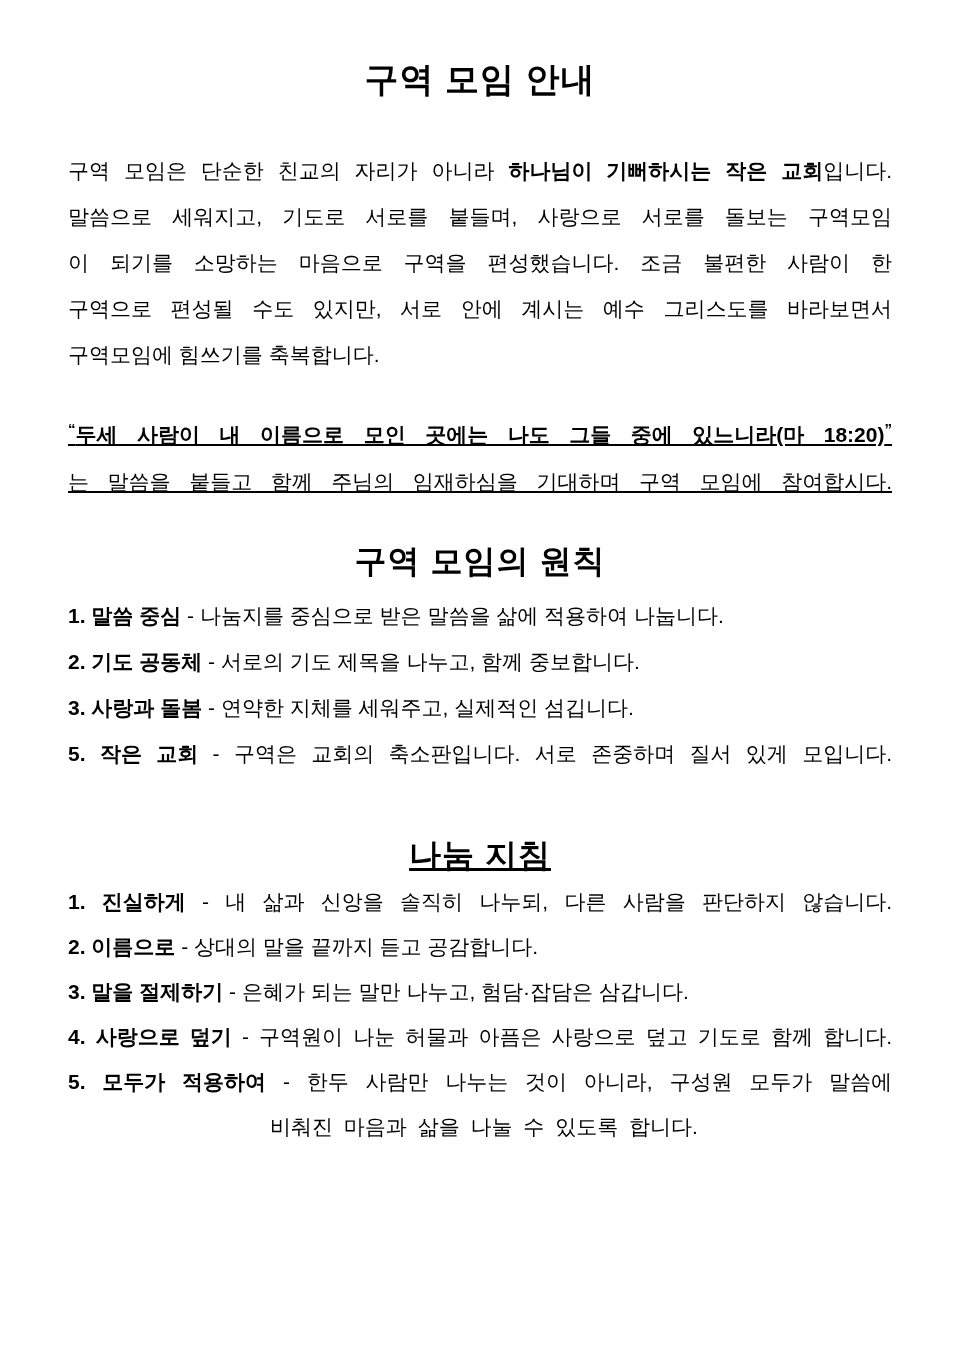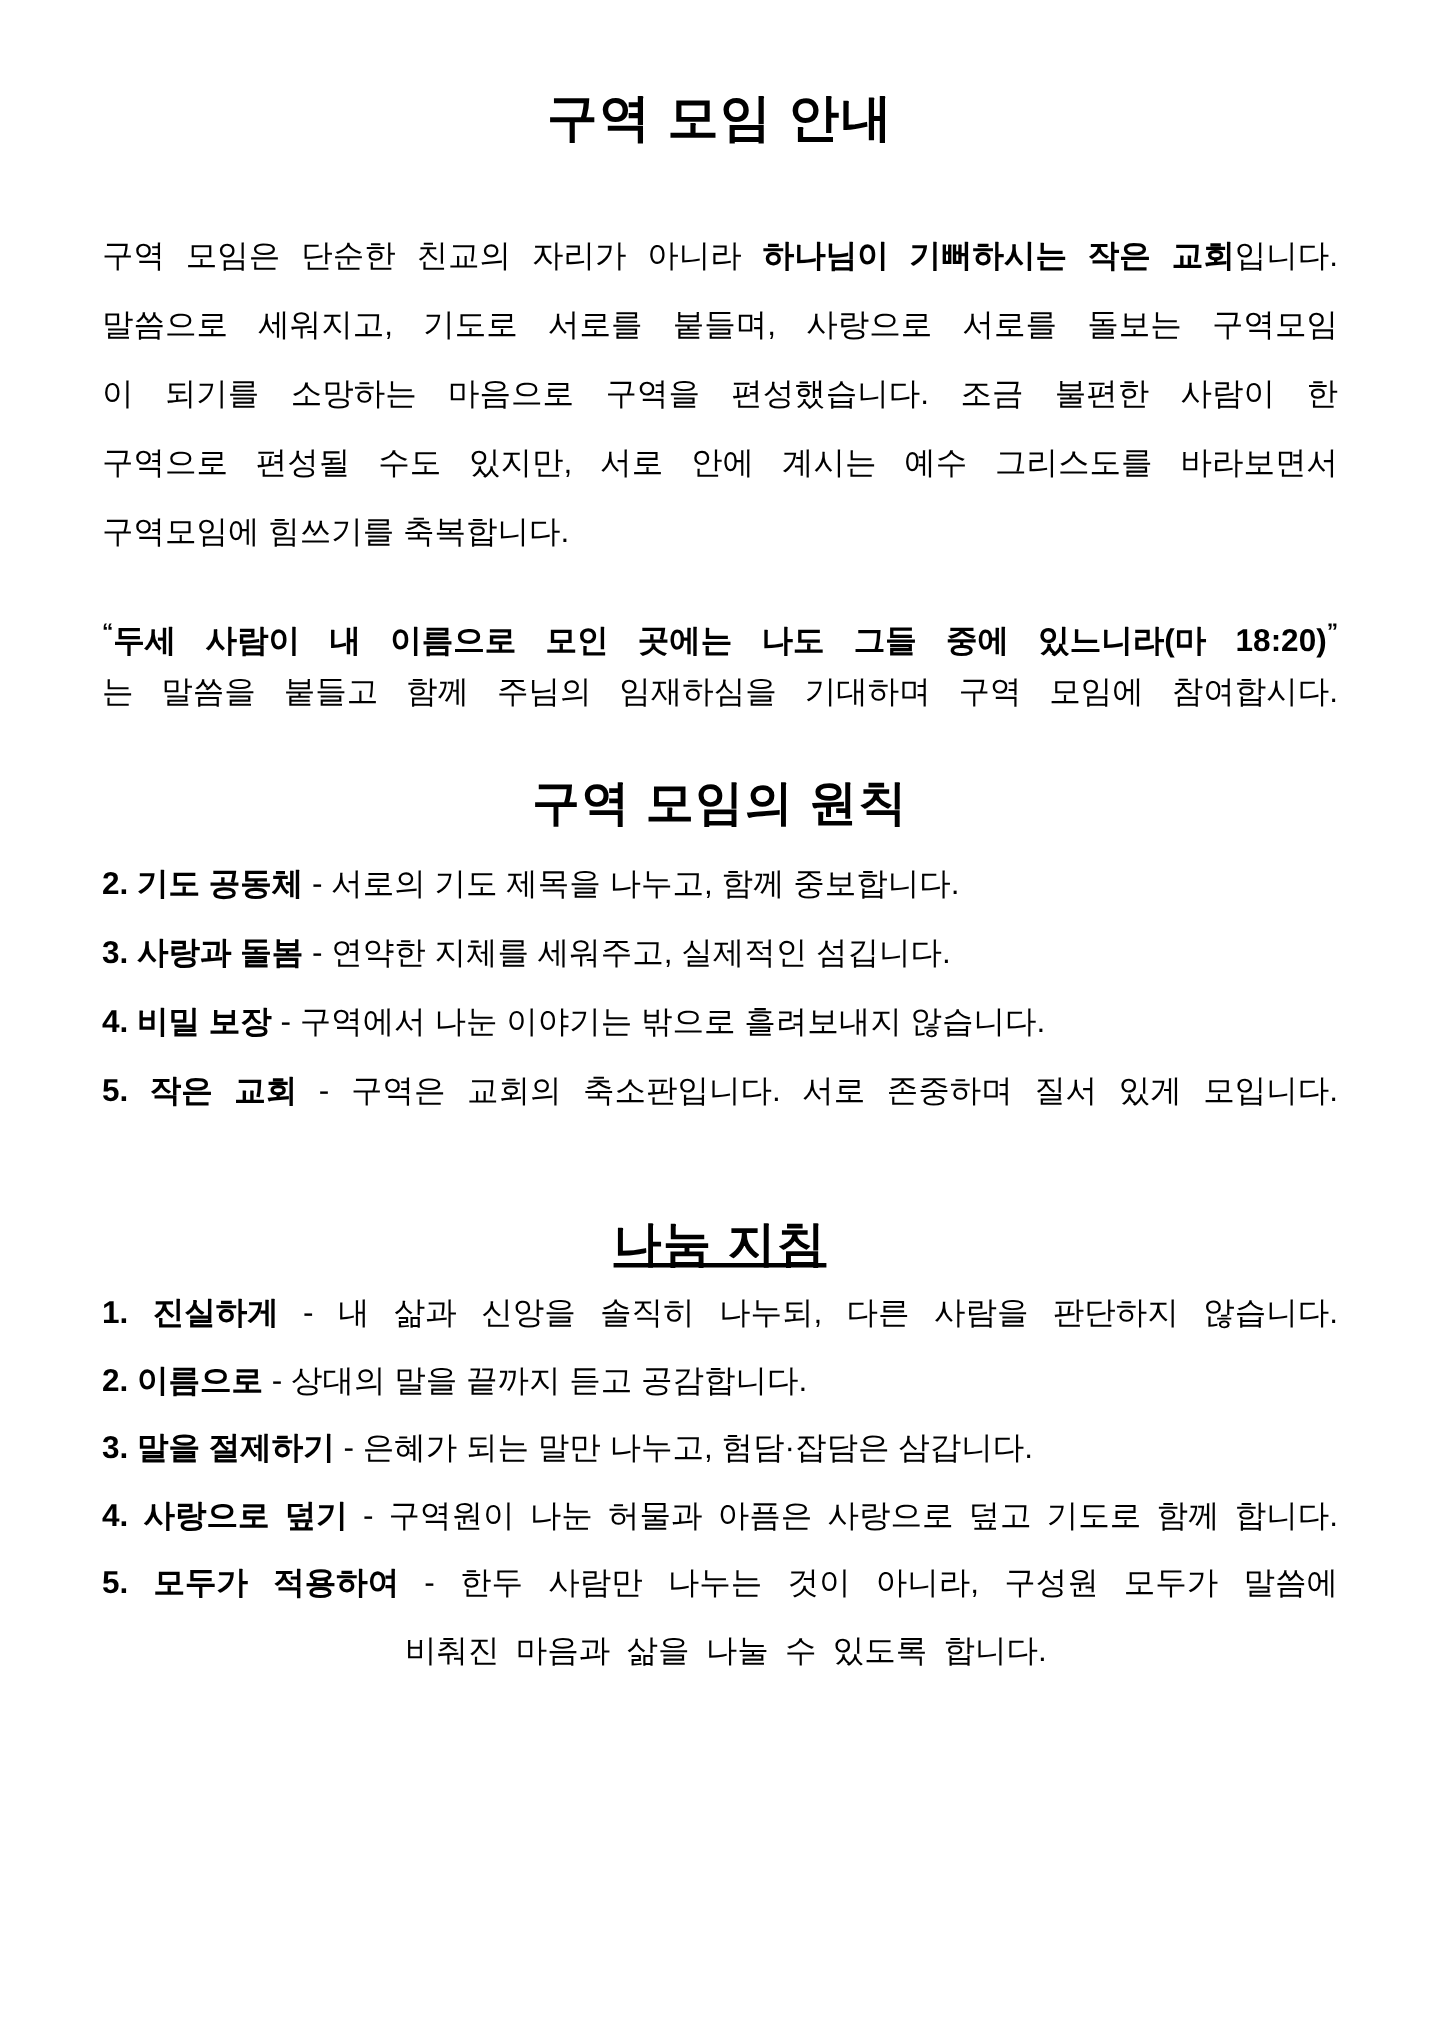"“두세 사람이 내 이름으로 모인" .verse .line { line-height: 34px -> 47px; text-decoration: none -> underline }
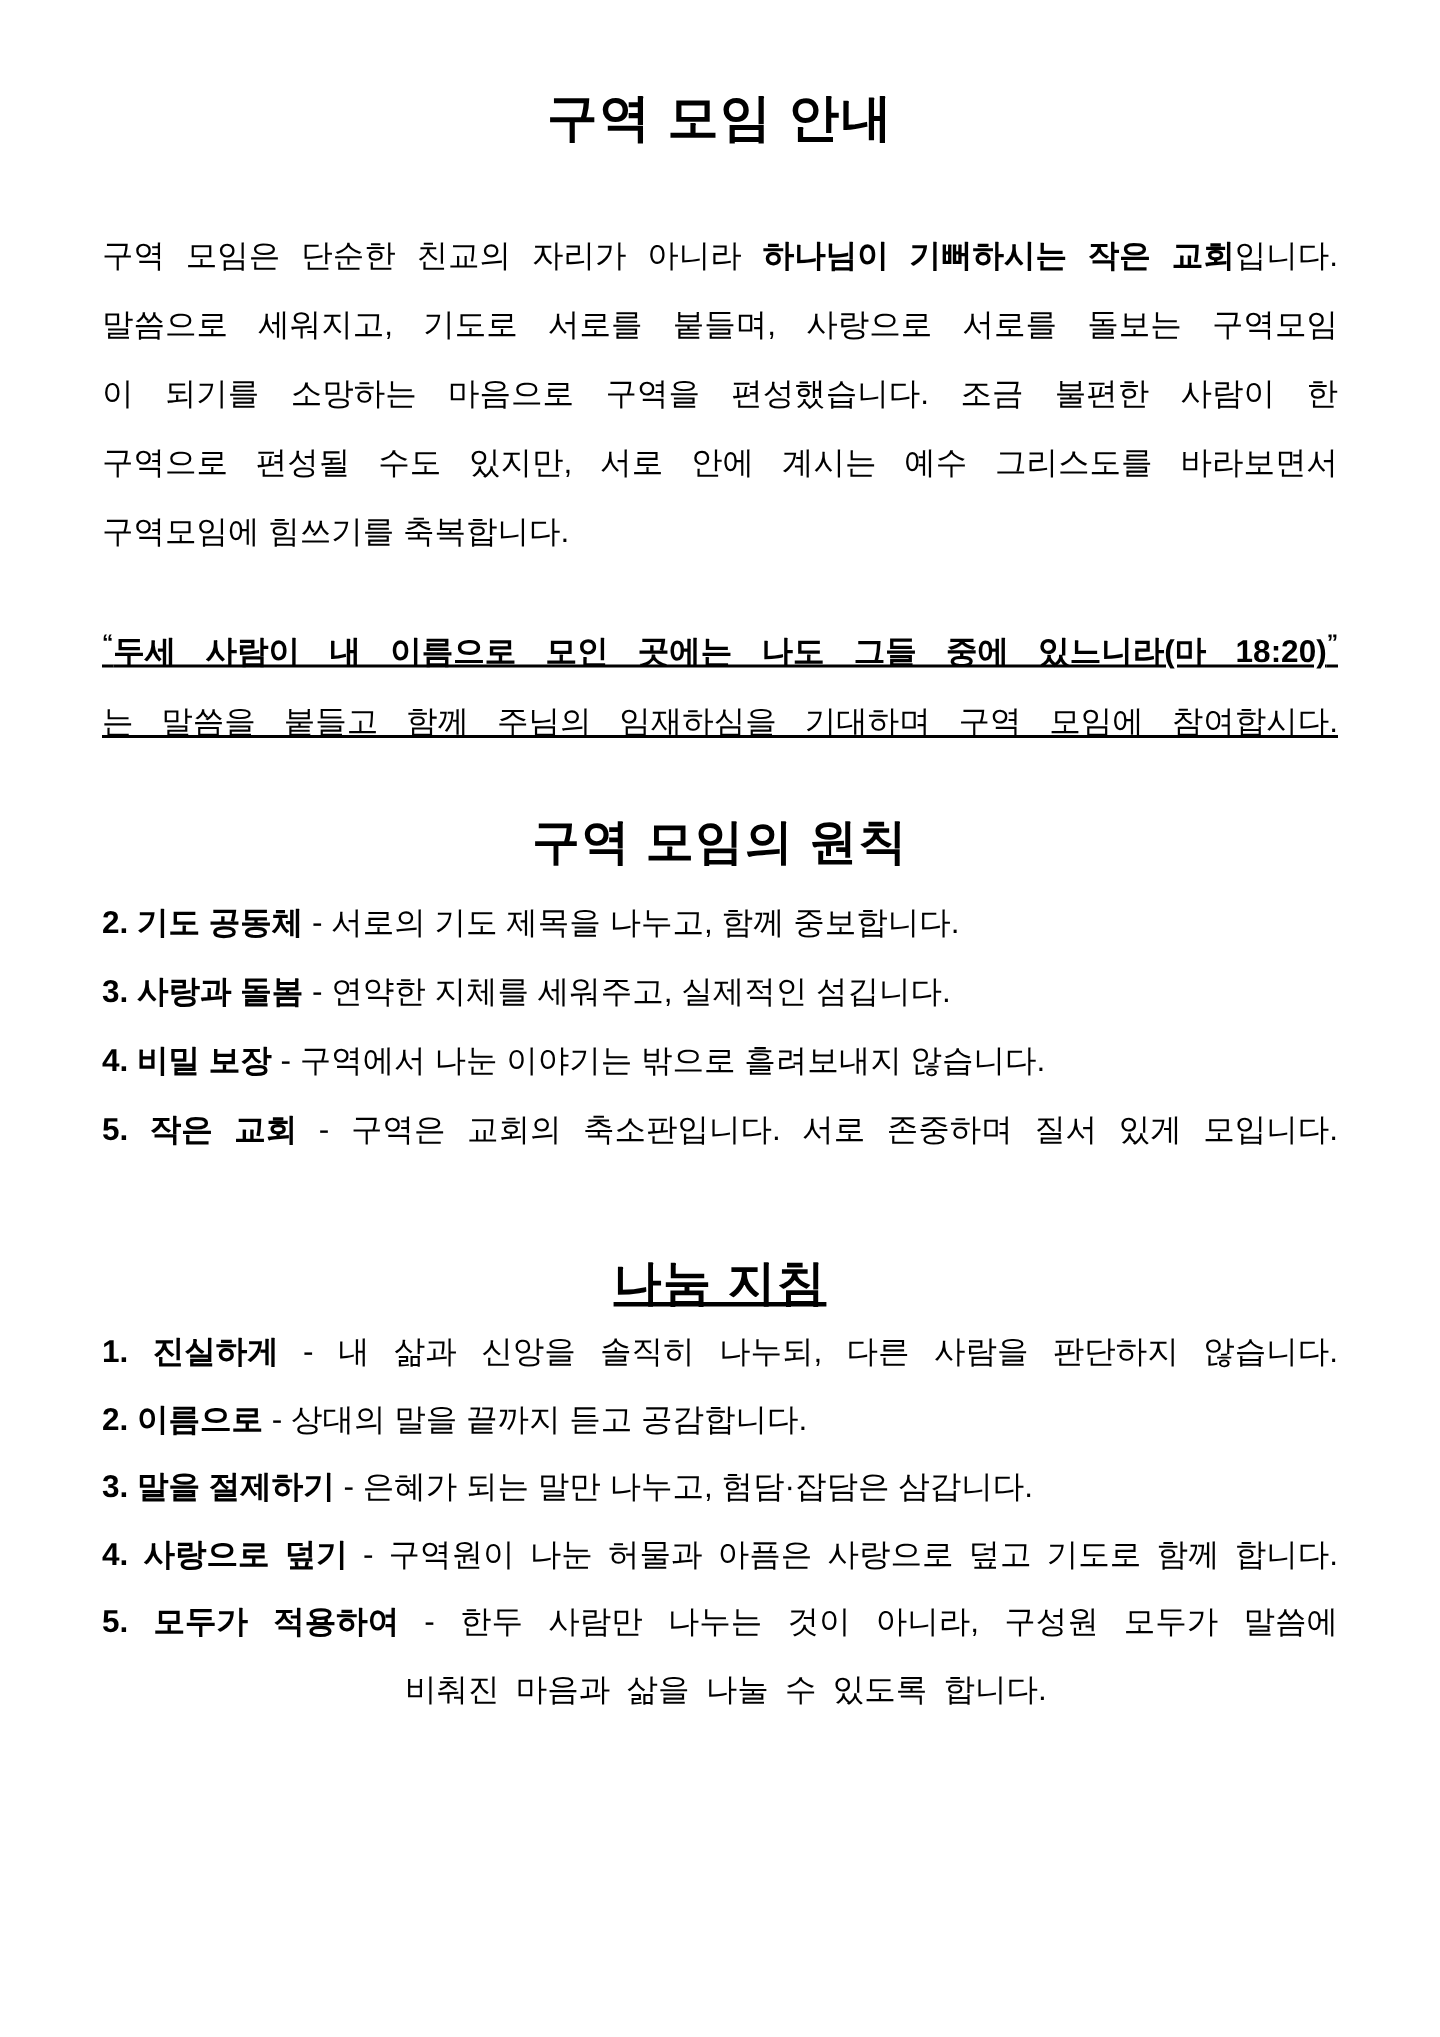"1. 말씀 중심 - 나눔지를" div.item { html: none -> <div><span>1.</span> <span>말씀 중심</span><span> - </span><span>나눔지를 중심으로 받은 말씀을 삶에 적용하여 나눕니다.</span></div> }
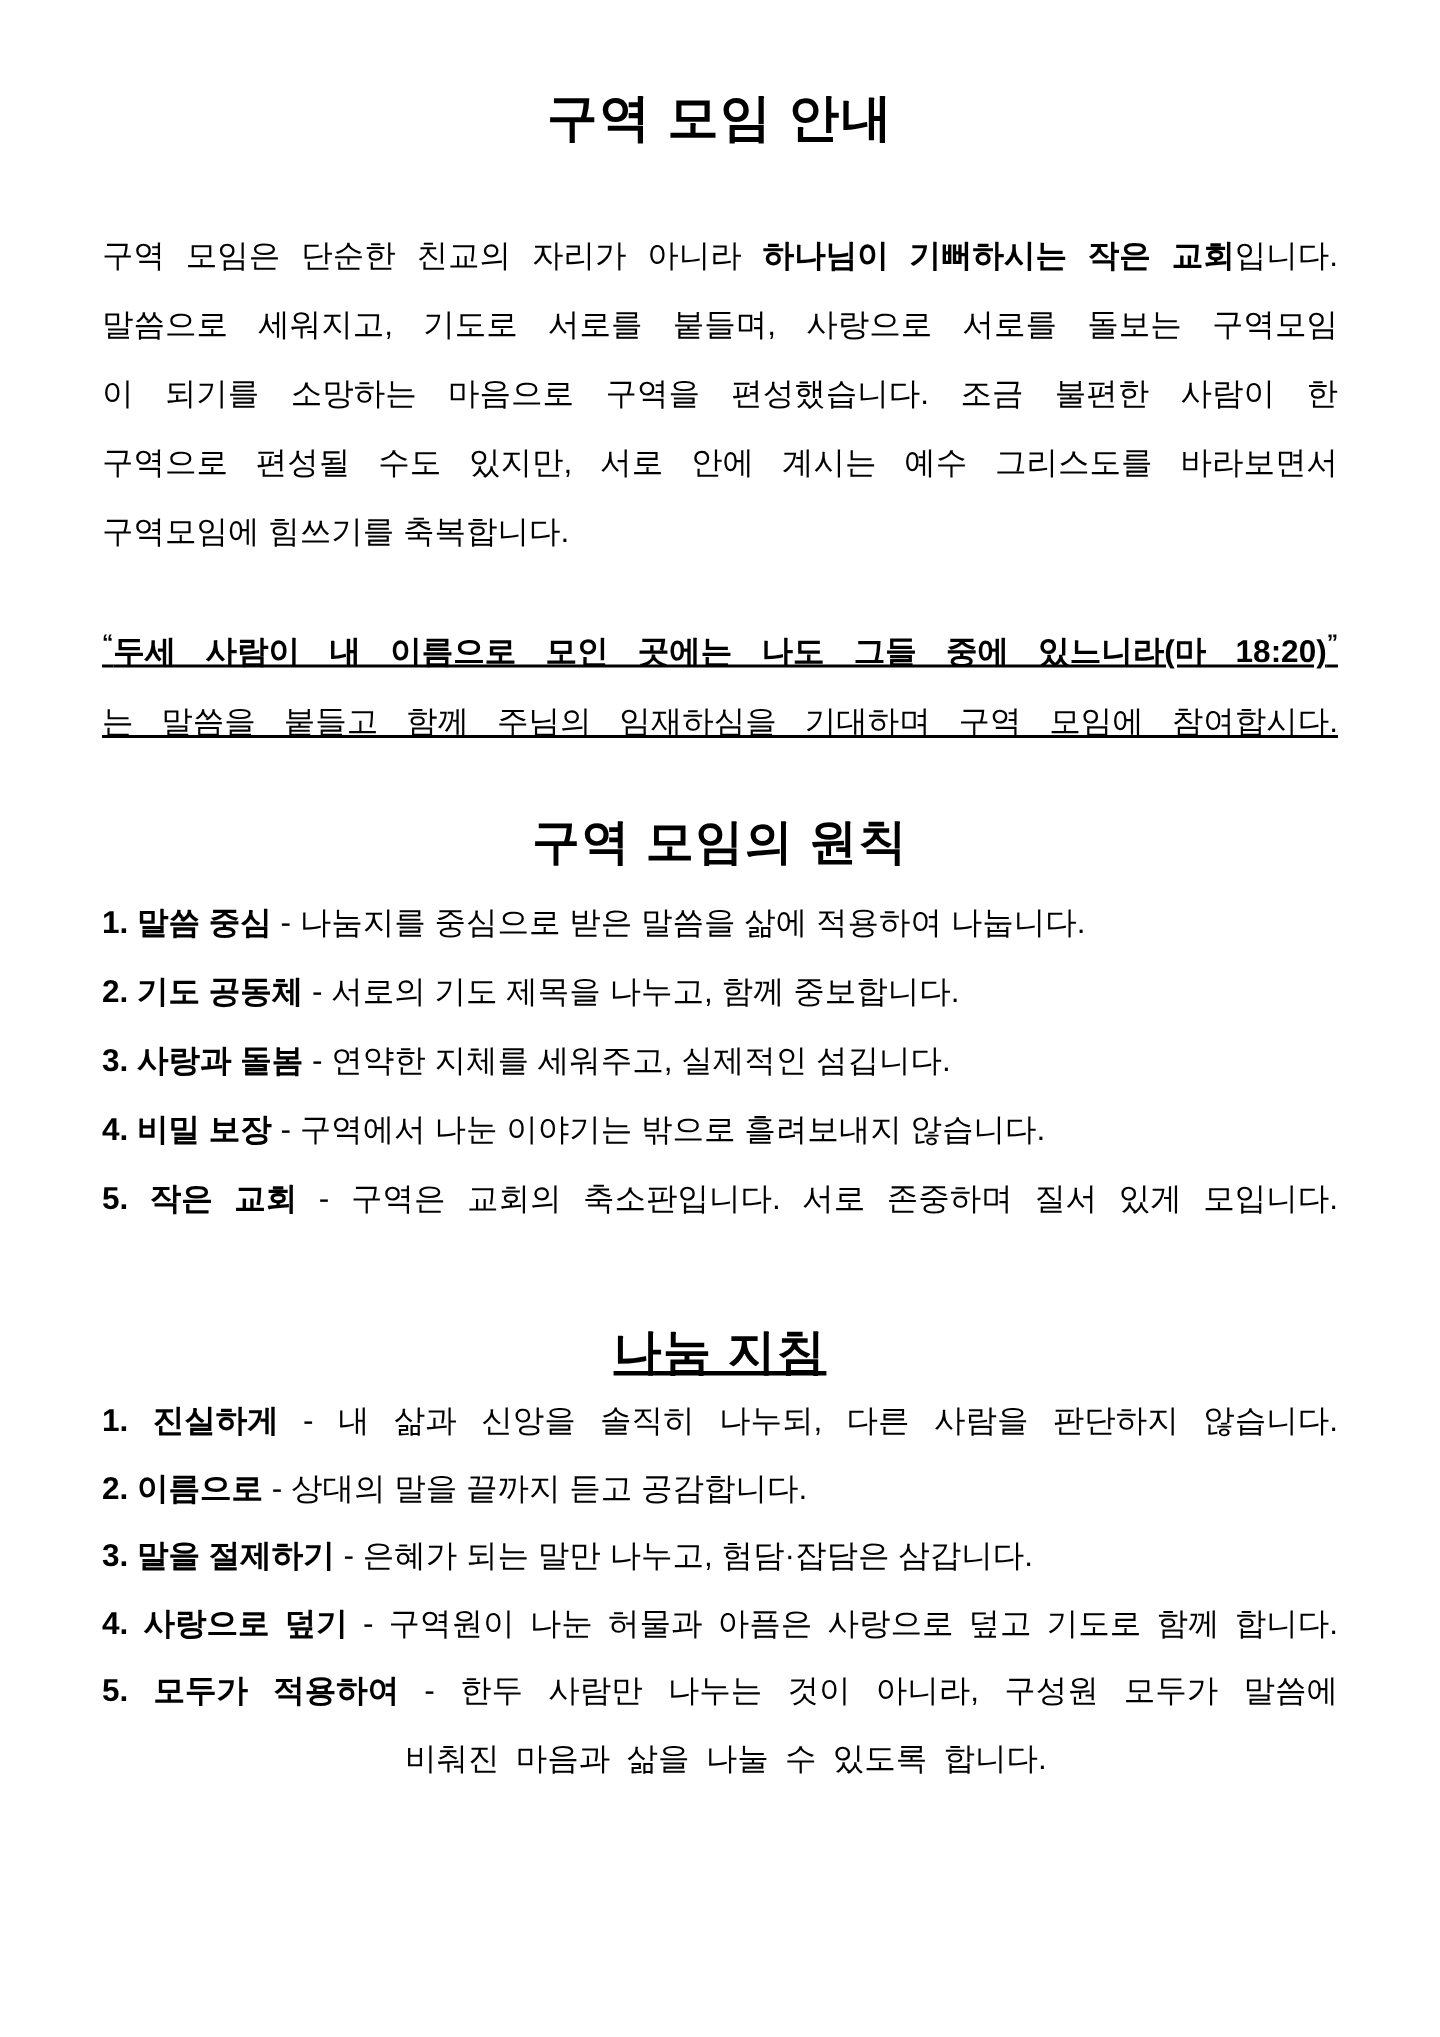"4. 비밀 보장 - 구역에서" div.item { html: <div><span>4.</span> <span>비밀 보장</span><span> - </span><span>구역에서 나눈 이야기는 밖으로 흘려보내지 않습니다.</span></div> -> none }
